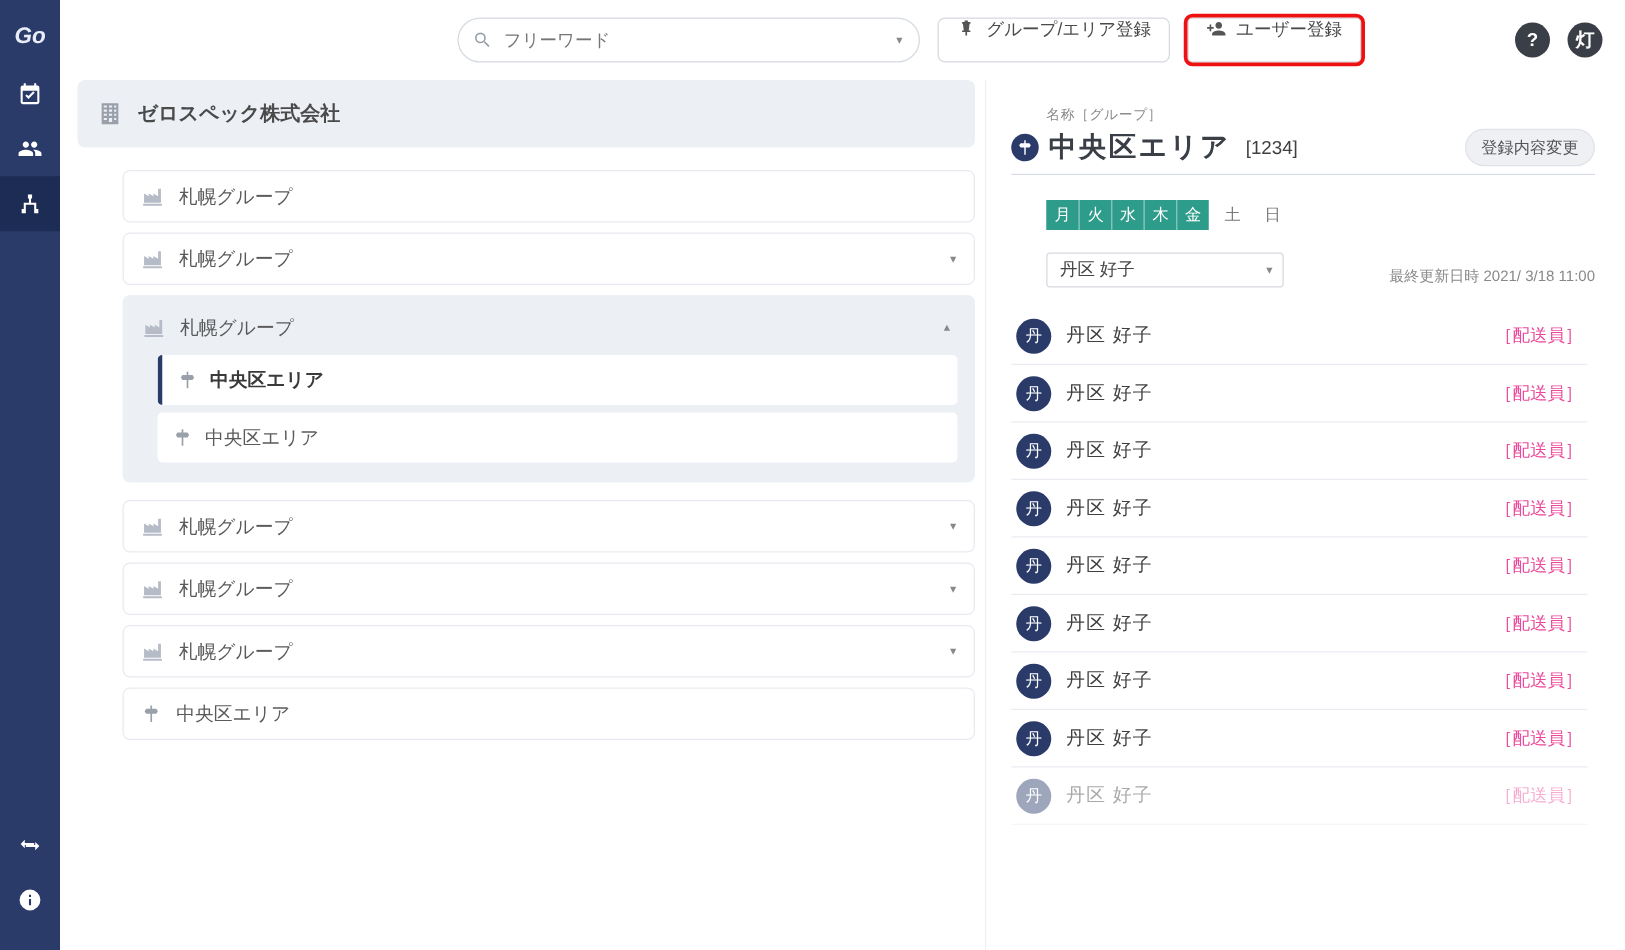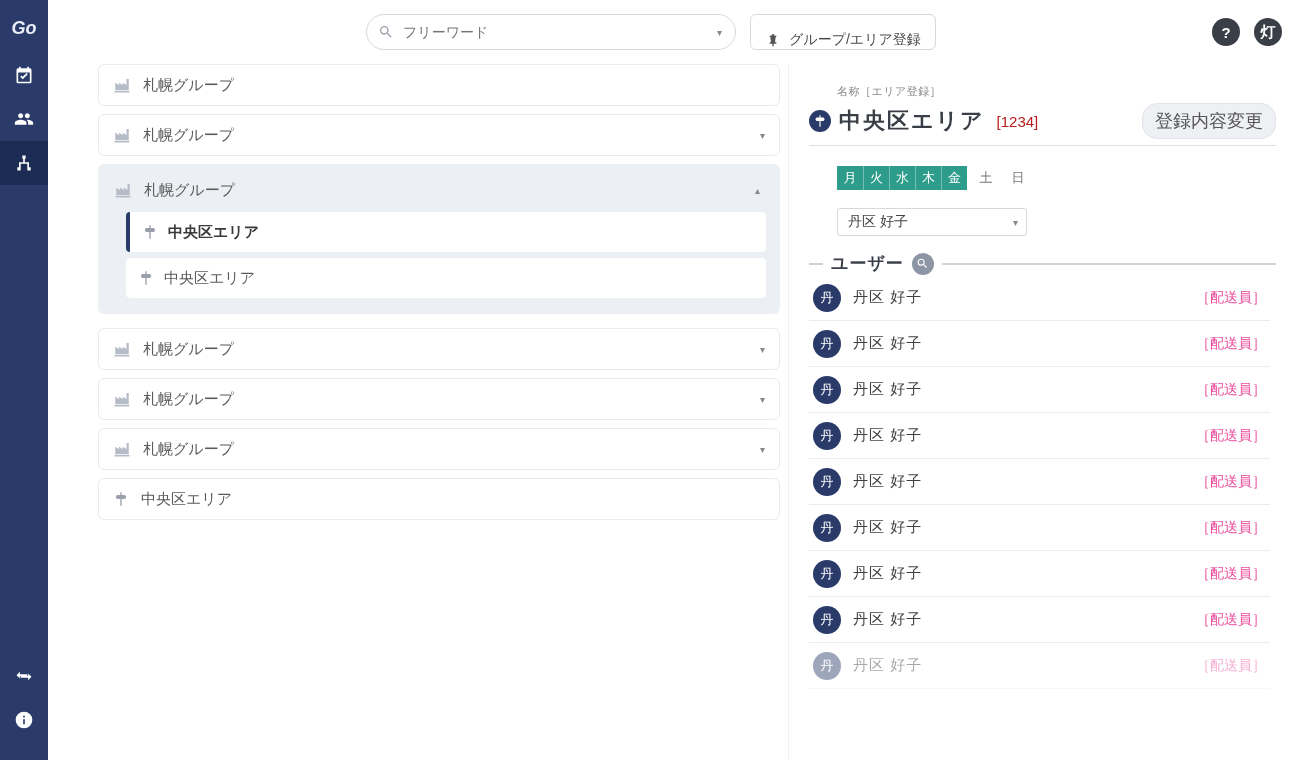"グループ/エリア登録" .top-btn { align-items: flex-end -> flex-start }
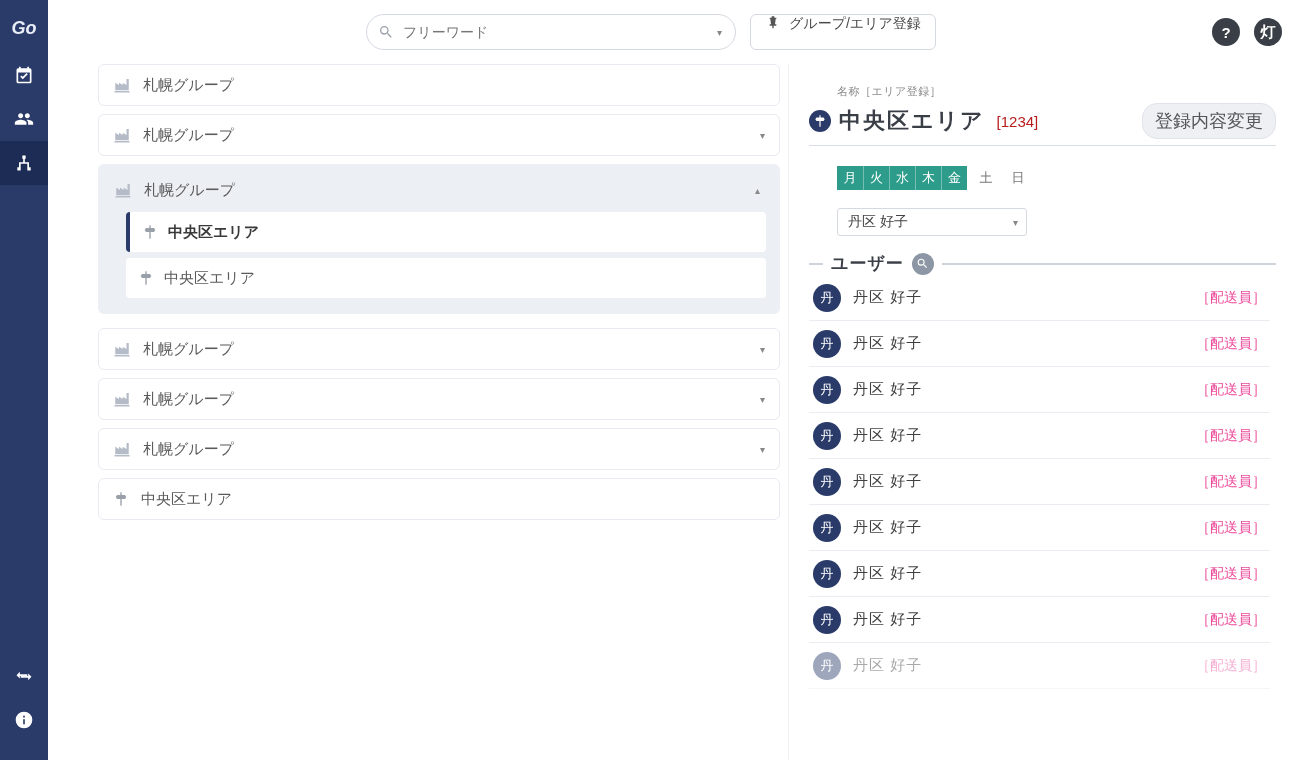"ユーザー登録" button.top-btn { html: none -> <button> <span> <svg> <path></path> </svg> </span> <span>ユーザー登録</span> </button> }
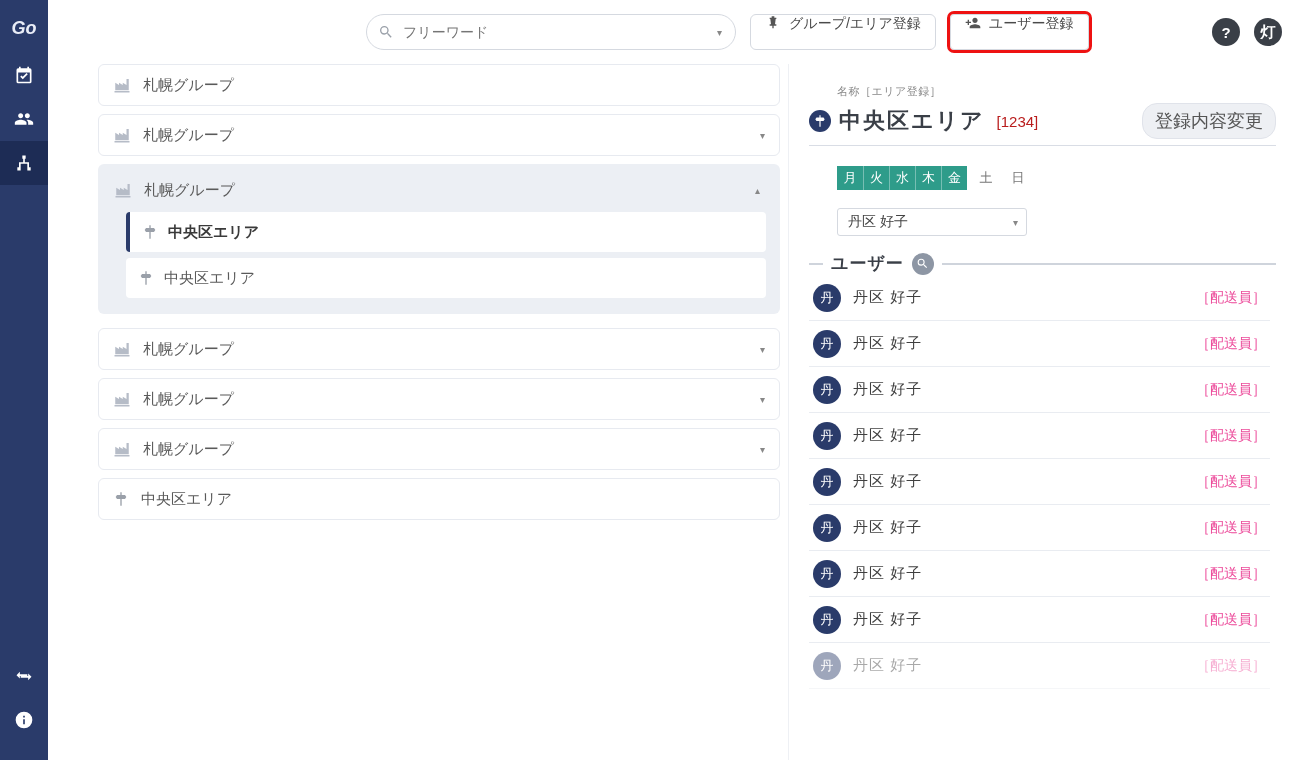"ゼロスペック株式会社" div.company-bar { html: none -> <div> <span> <svg> <path></path> </svg> </span> <span>ゼロスペック株式会社</span> </div> }
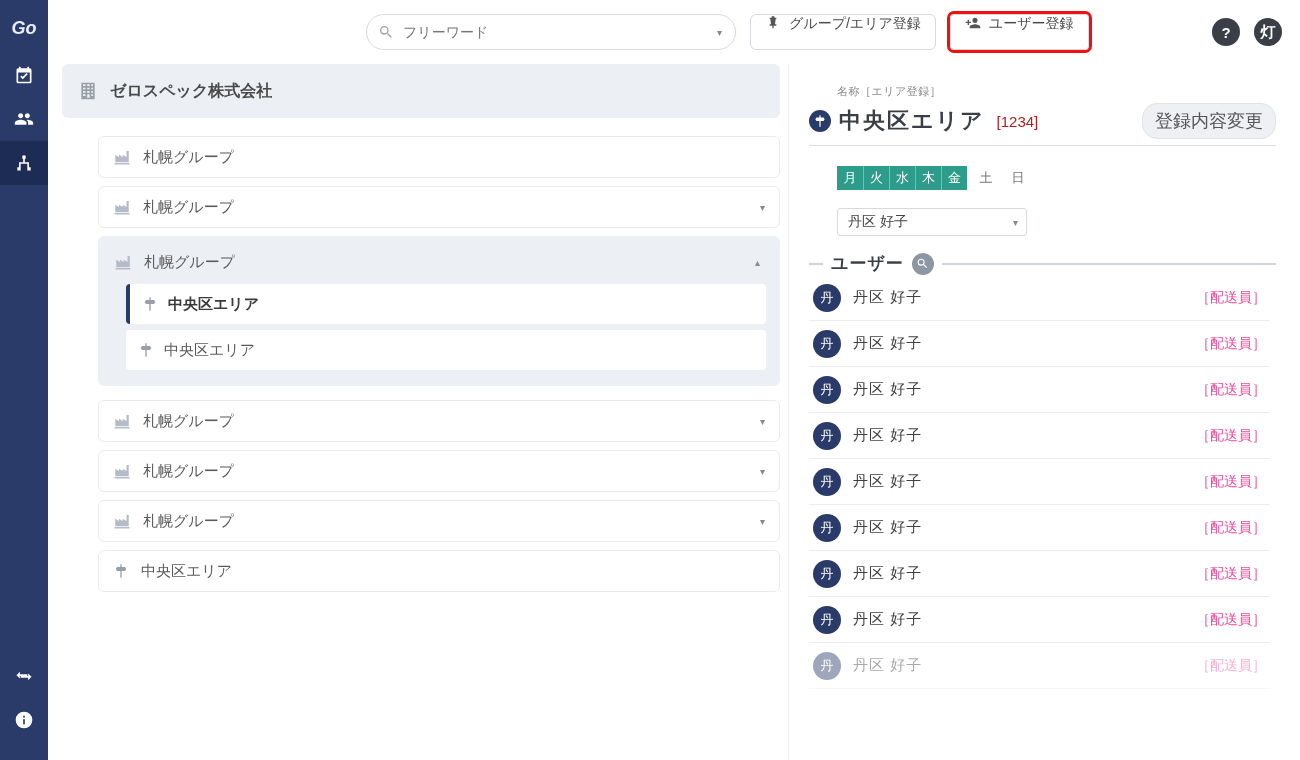"名称［エリア登録］" div.field-label { text: エリア登録 -> グループ }
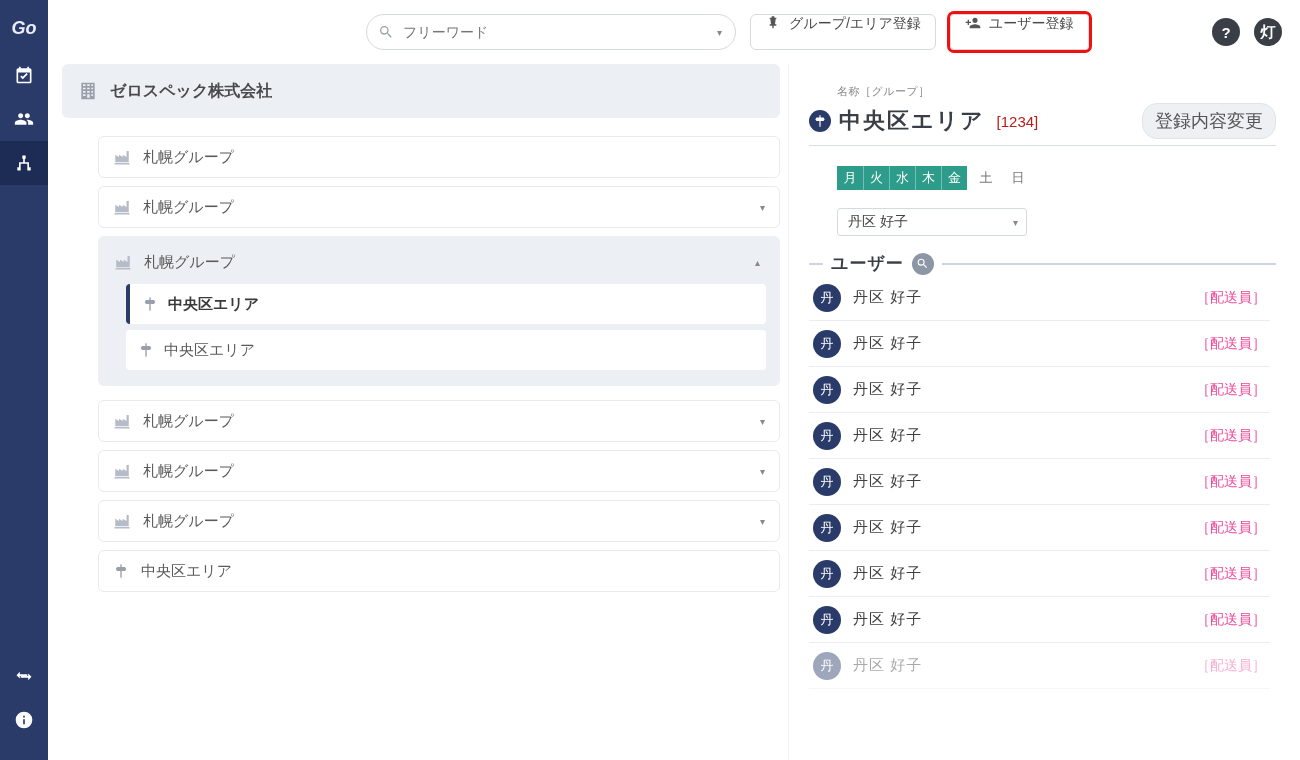"[1234]" .title-code { color: #b91c1c -> #404040 }
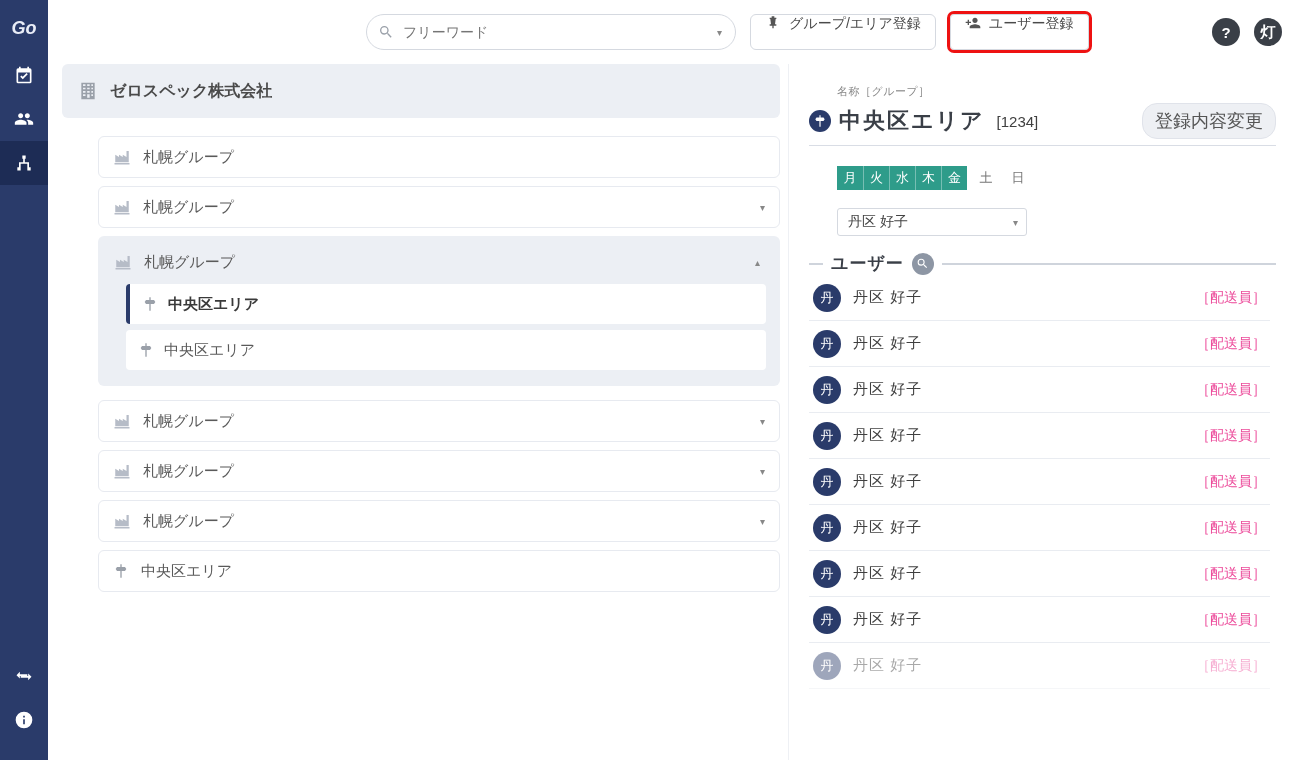"登録内容変更" .chg-btn { font-size: 18px -> 13px }
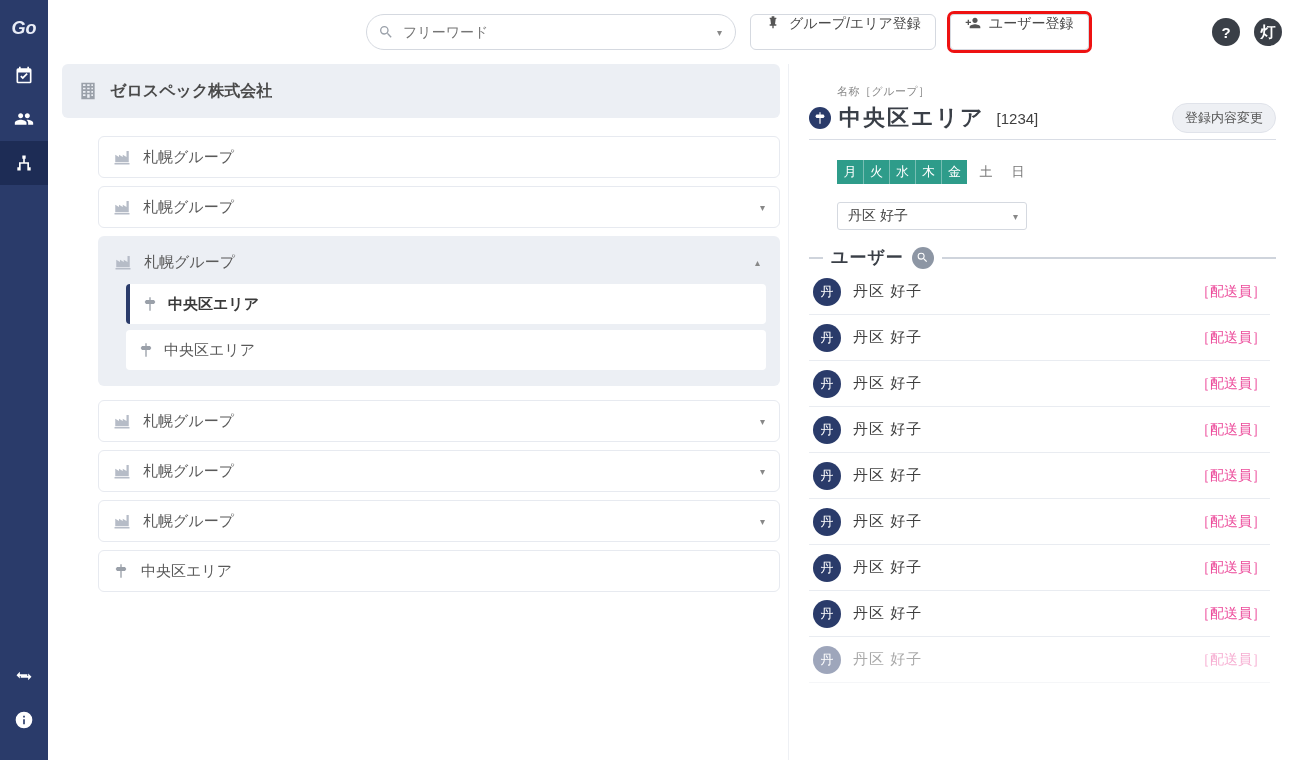"最終更新日時 2021/ 3/18 11:00" div { html: none -> <div> <span>最終更新日時</span> <span> </span> <span>2021/ 3/18 11:00</span> </div> }
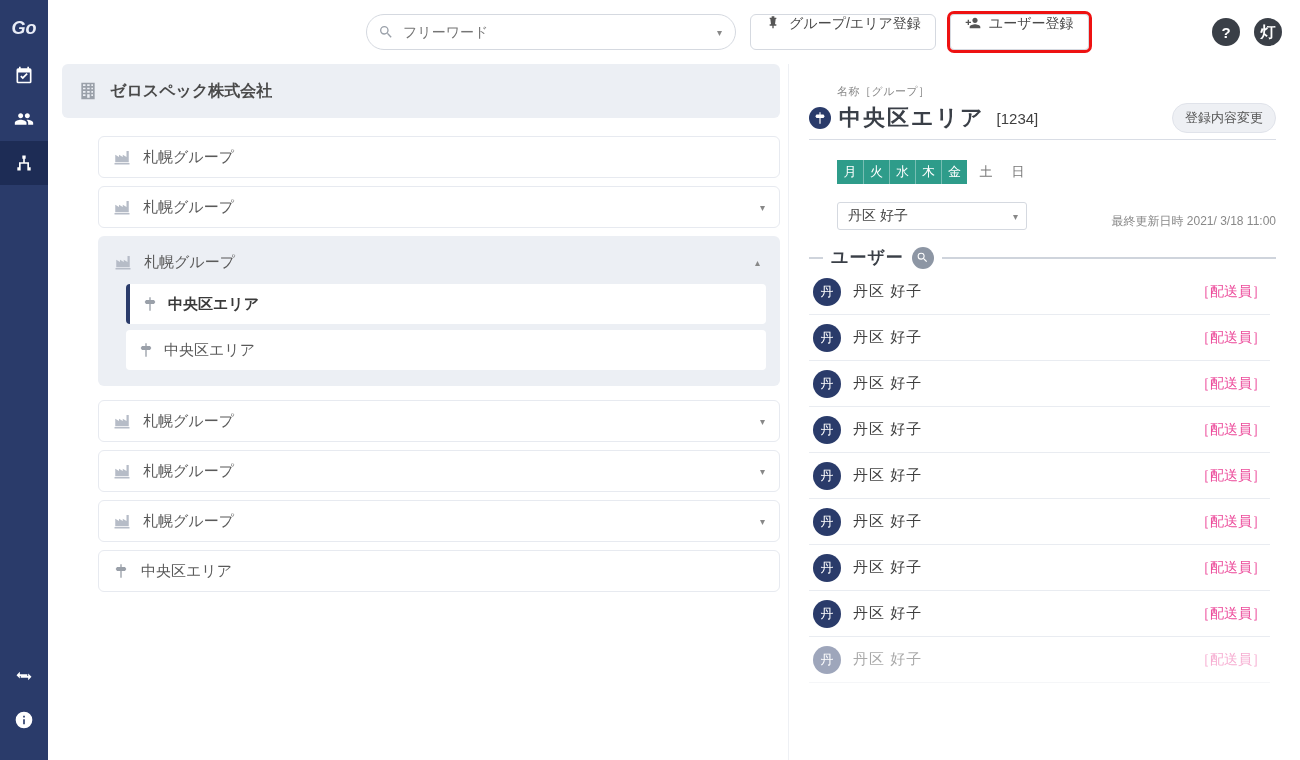"ユーザー" div.user-head { html: <div> <span></span> <span>ユーザー</span> <span> <svg> <path></path> </svg> </span> <span></span> </div> -> none }
